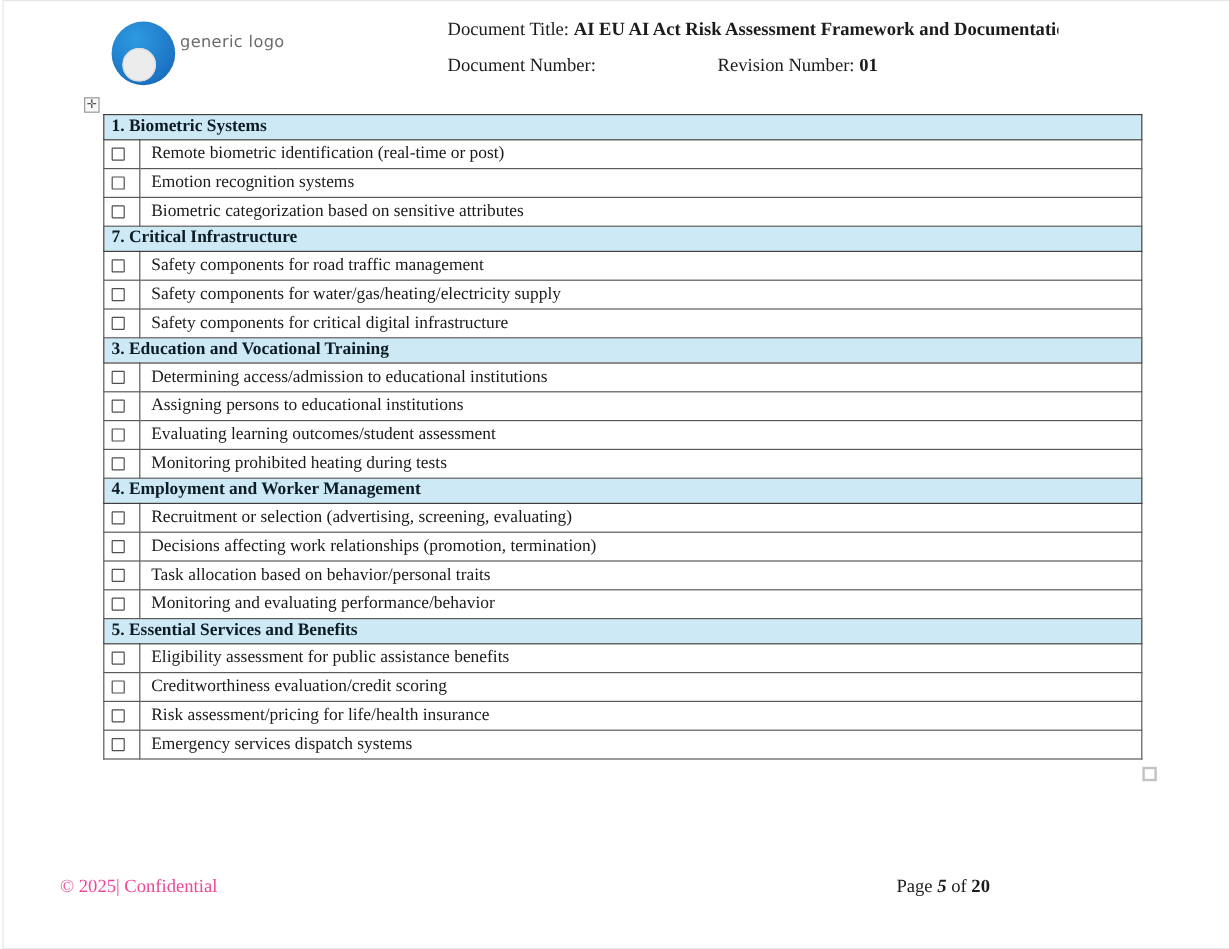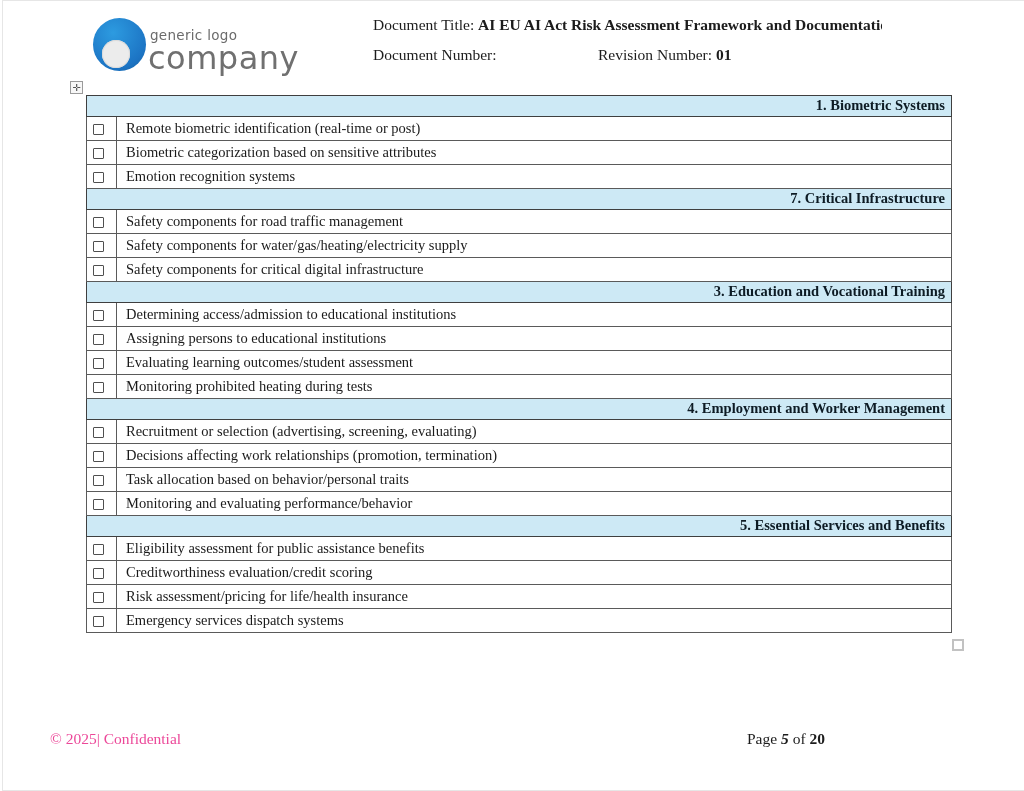"company" div.logo-large { html: <div>company</div> -> none }
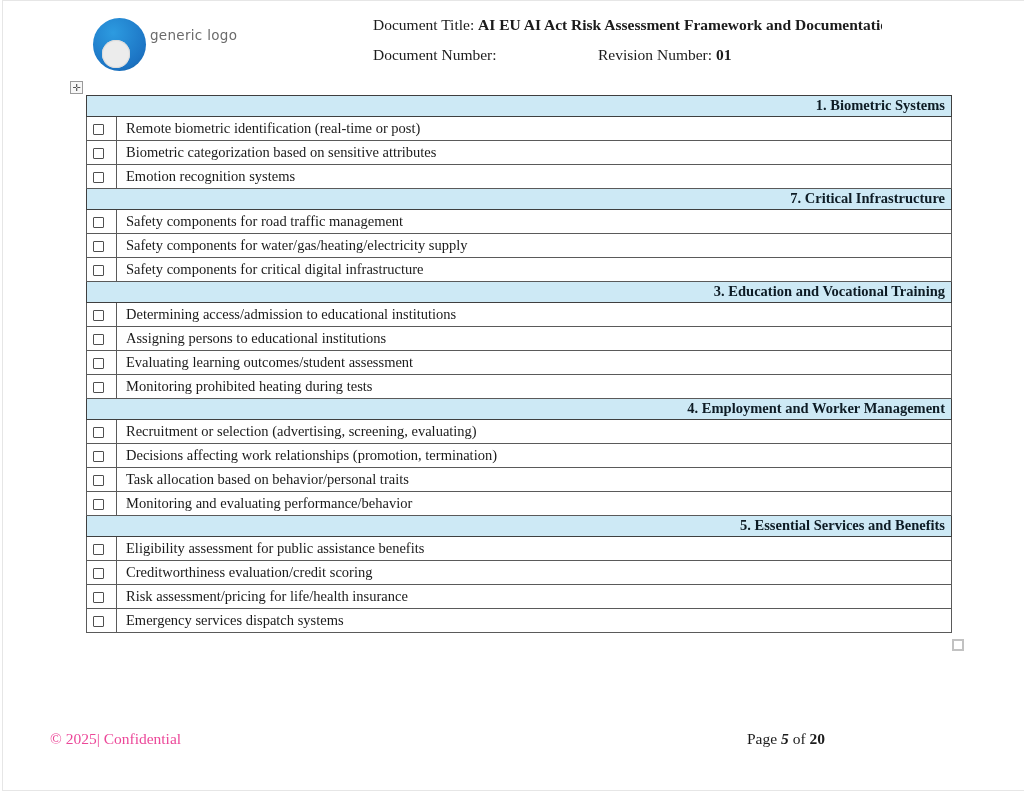"1. Biometric Systems" tr.section-row td { text-align: right -> none }
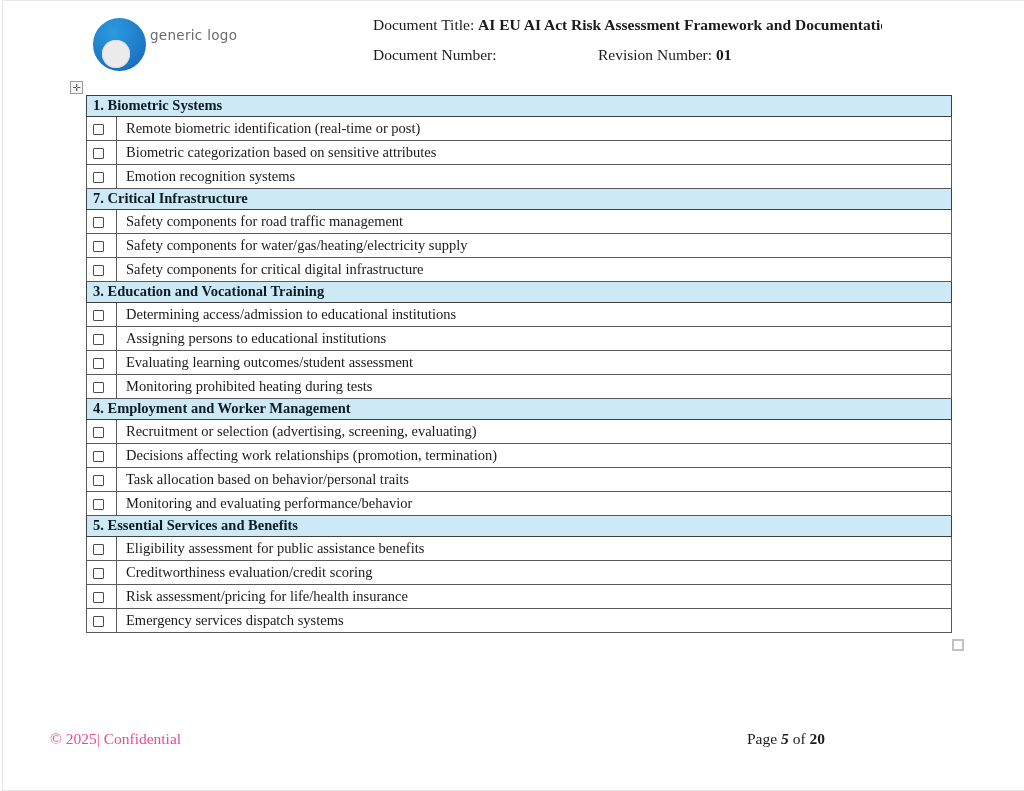"Biometric categorization based on" tr.item-row { order: before "Emotion recognition systems" -> after "Emotion recognition systems" }
